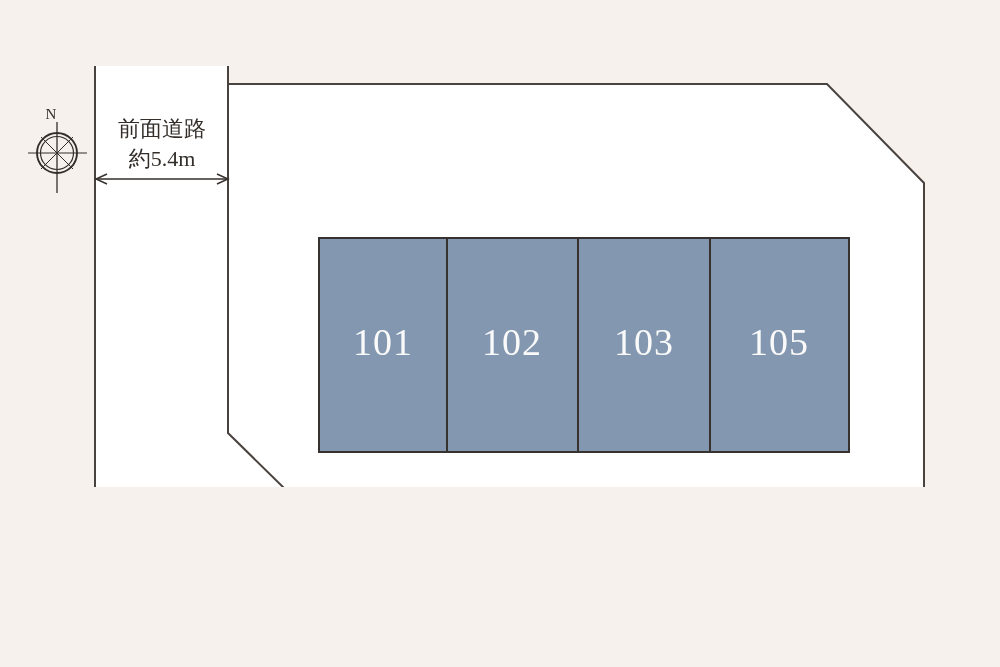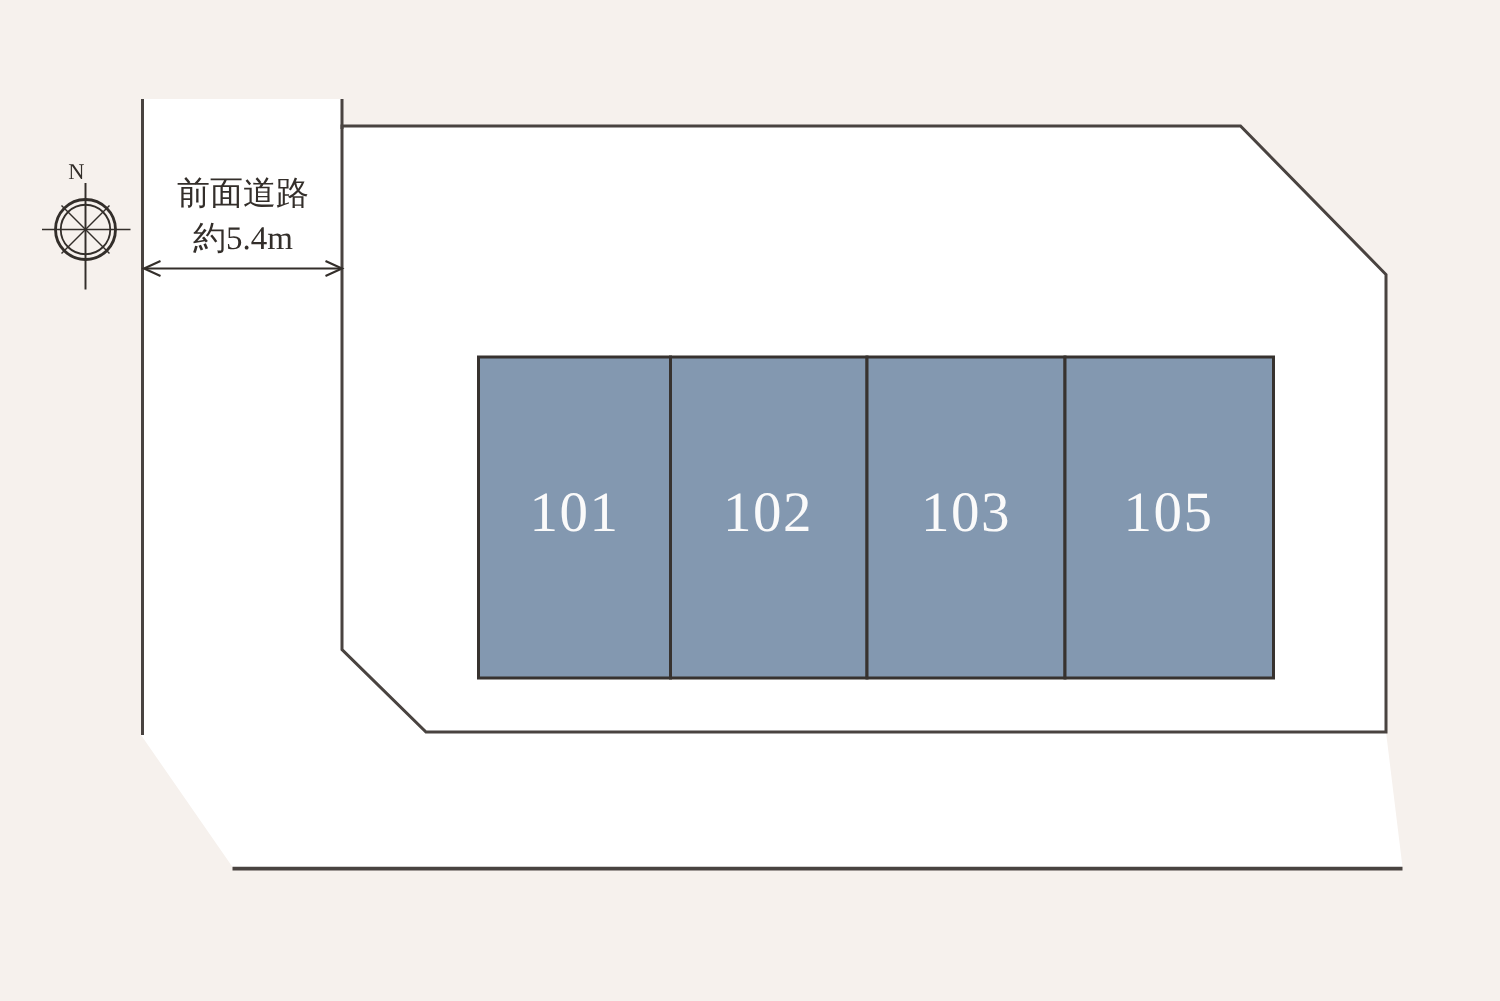"前面道路" .plan-canvas { height: 667px -> 487px }
